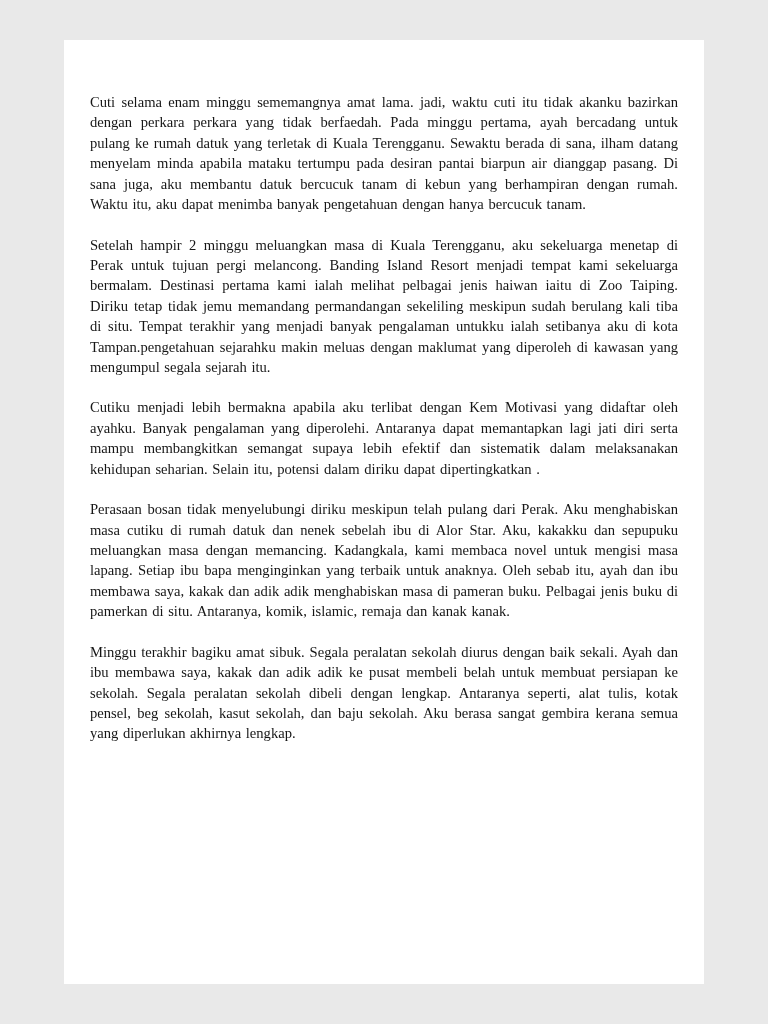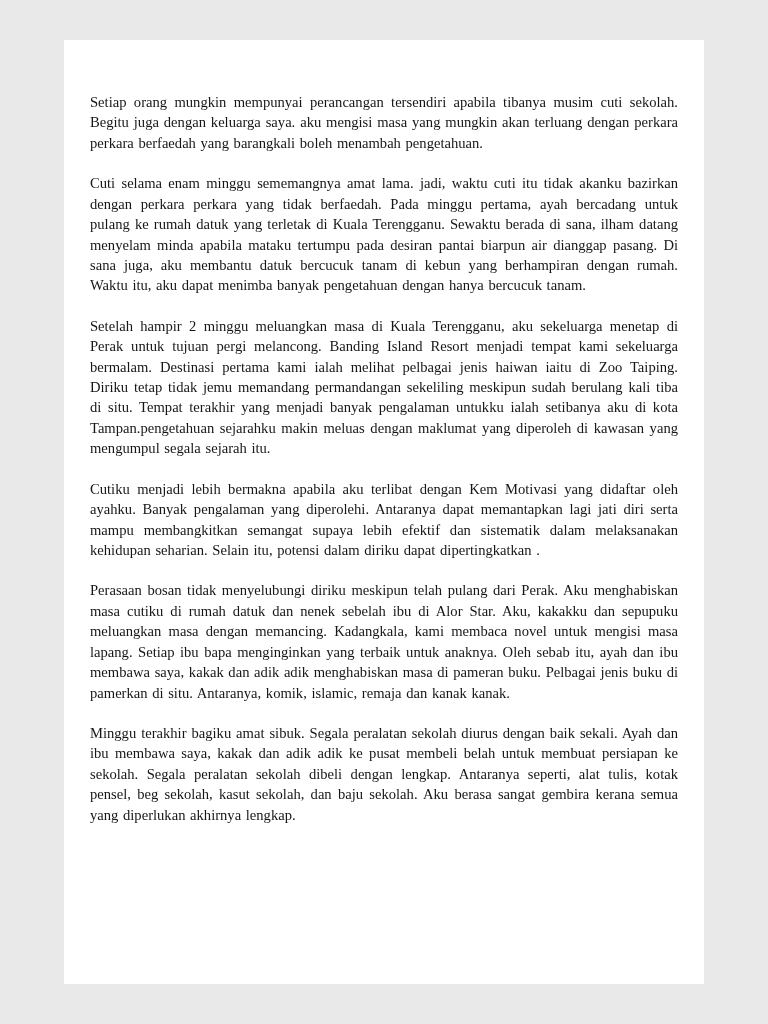"Setiap orang mungkin mempunyai" p { html: <p>Setiap orang mungkin mempunyai perancangan tersendiri apabila tibanya musim cuti sekolah. Begitu juga dengan keluarga saya. aku mengisi masa yang mungkin akan terluang dengan perkara perkara berfaedah yang barangkali boleh menambah pengetahuan.</p> -> none }
